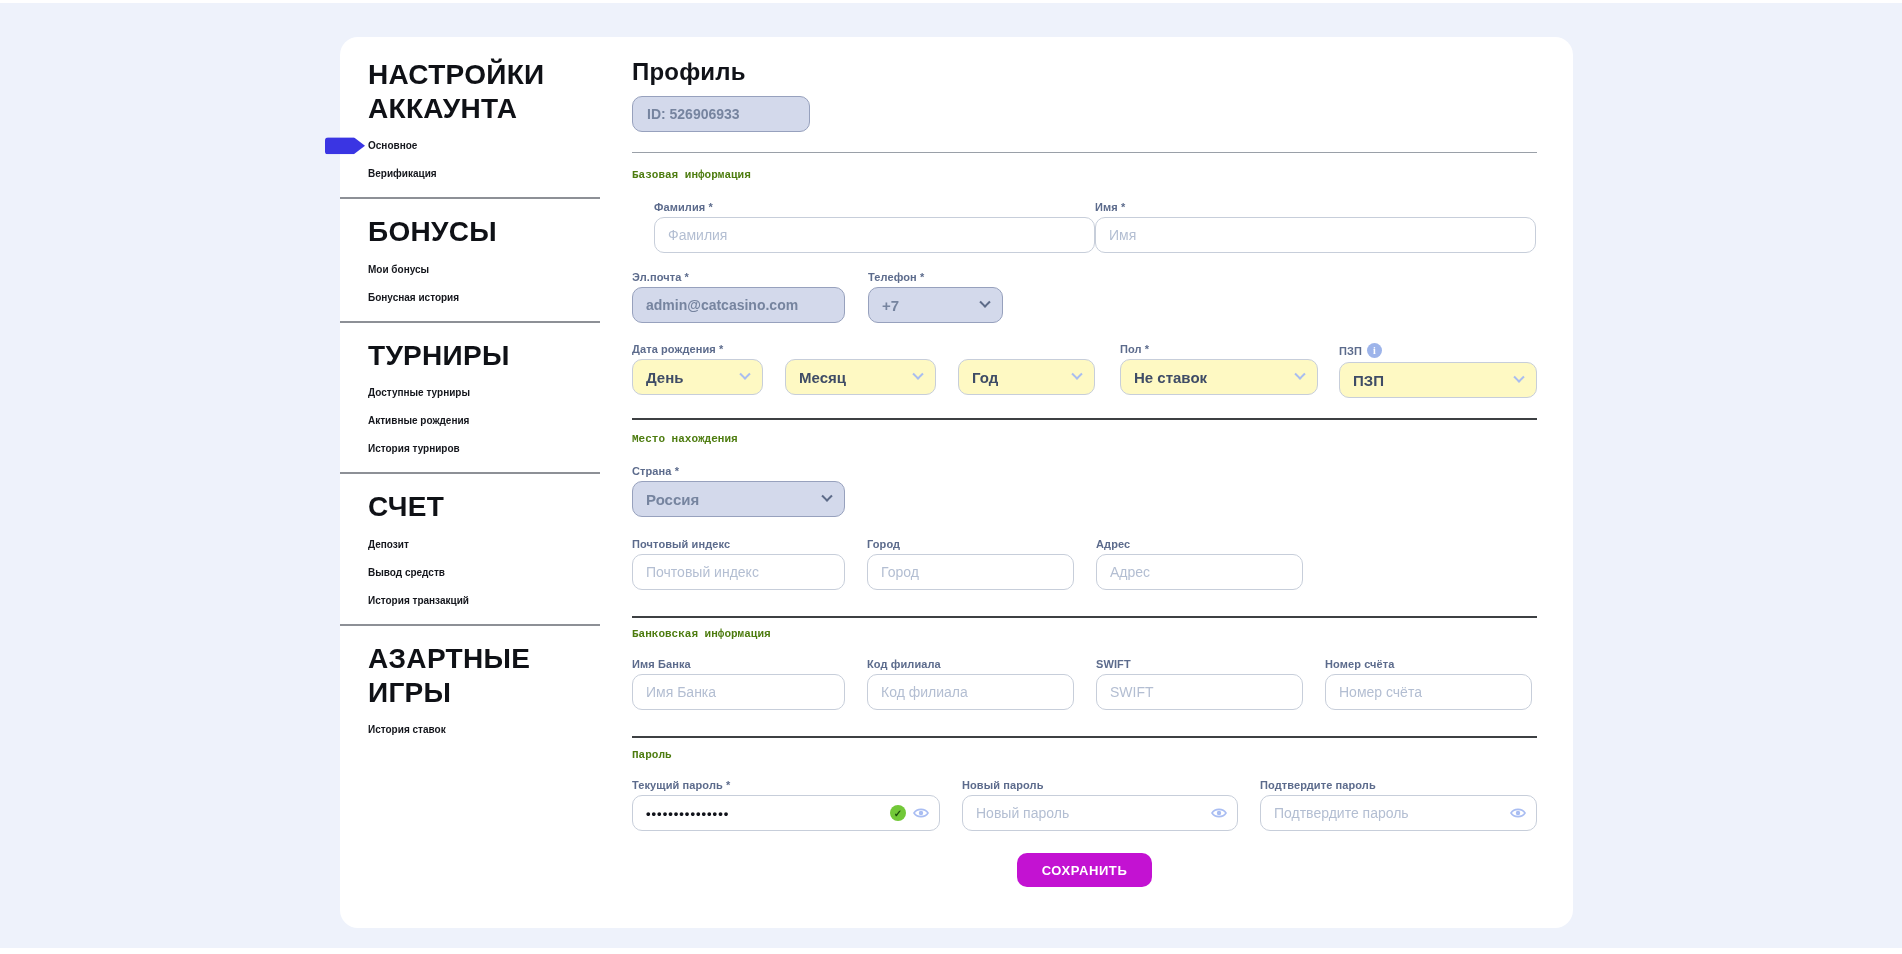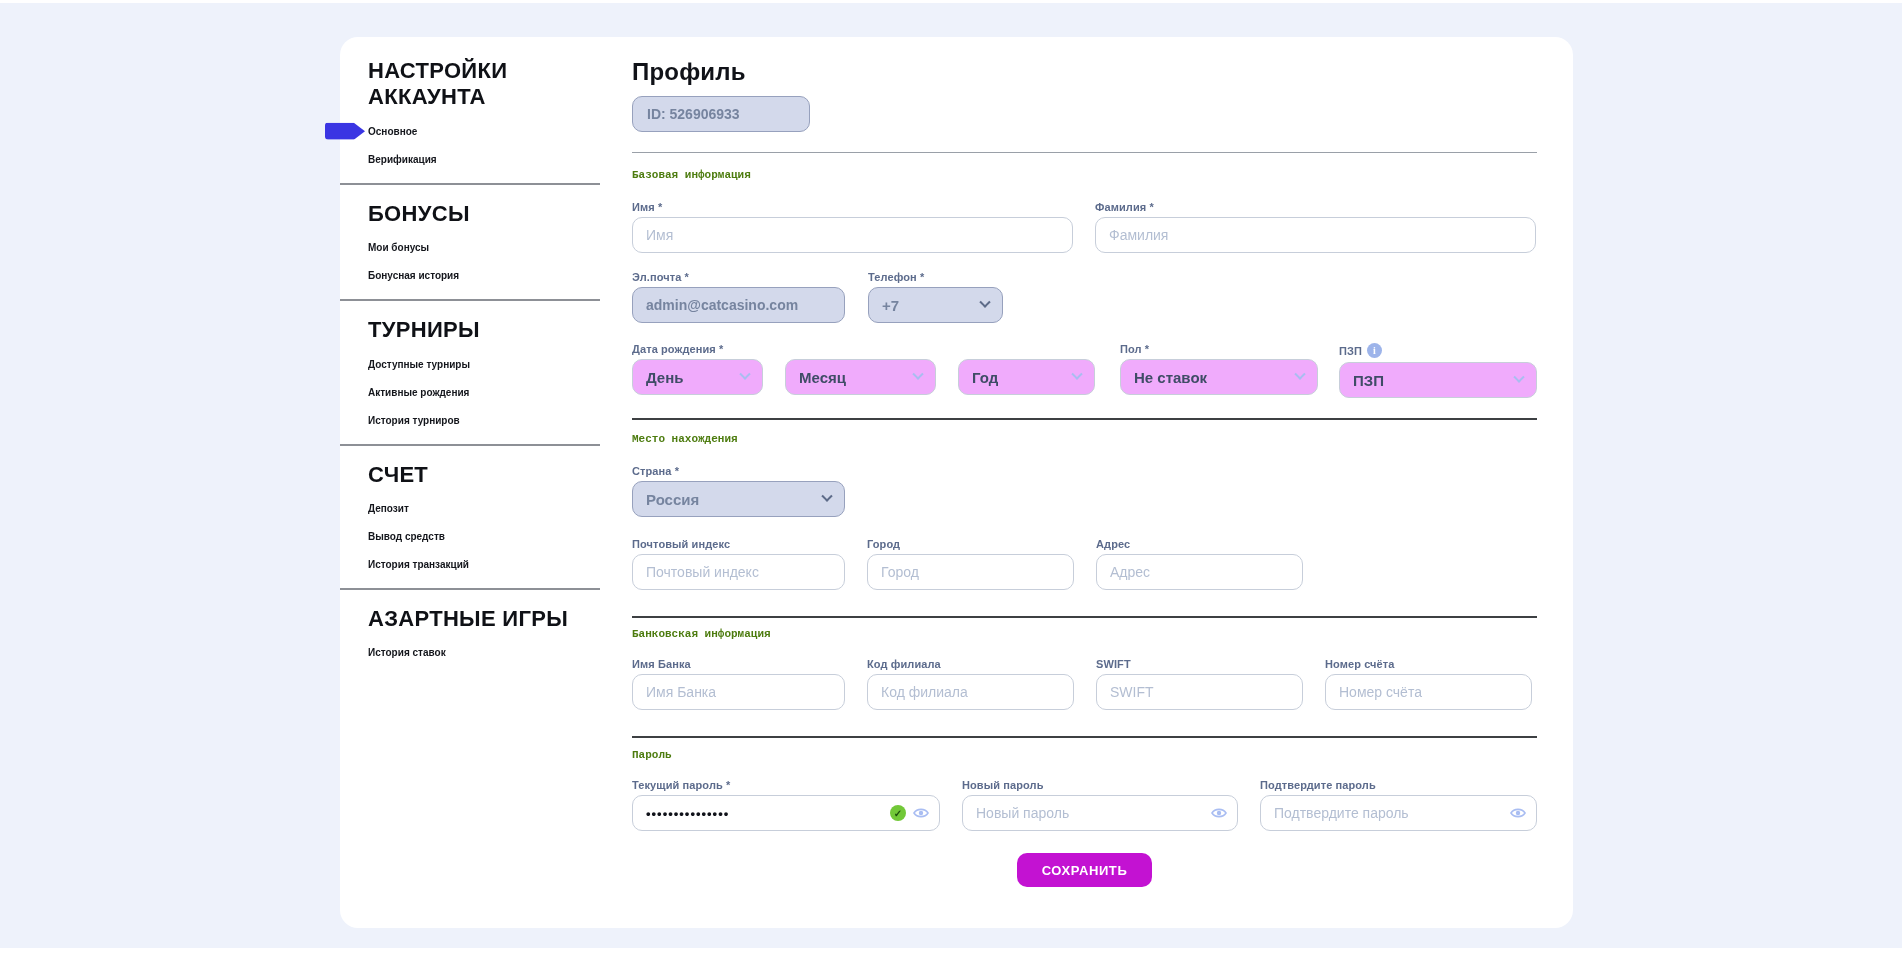"НАСТРОЙКИ АККАУНТА" .side-title { font-size: 22px -> 28px }
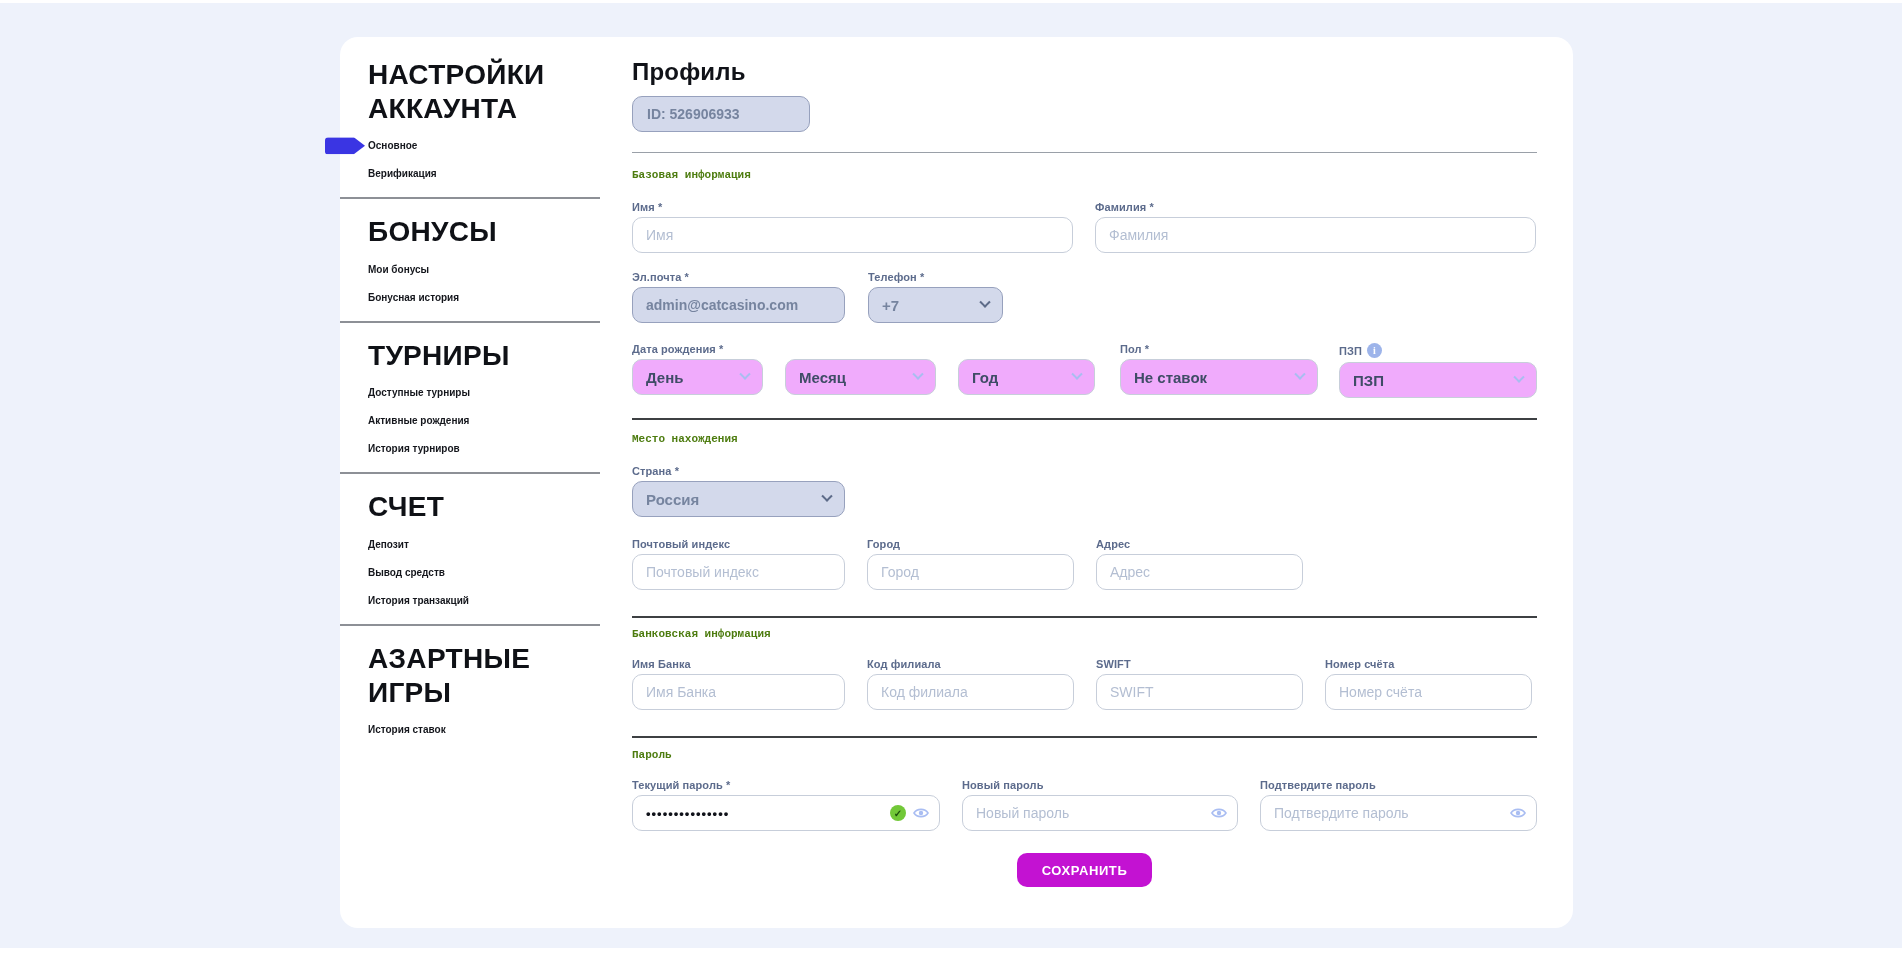"Имя *" div.fg { order: before "Фамилия *" -> after "Фамилия *" }
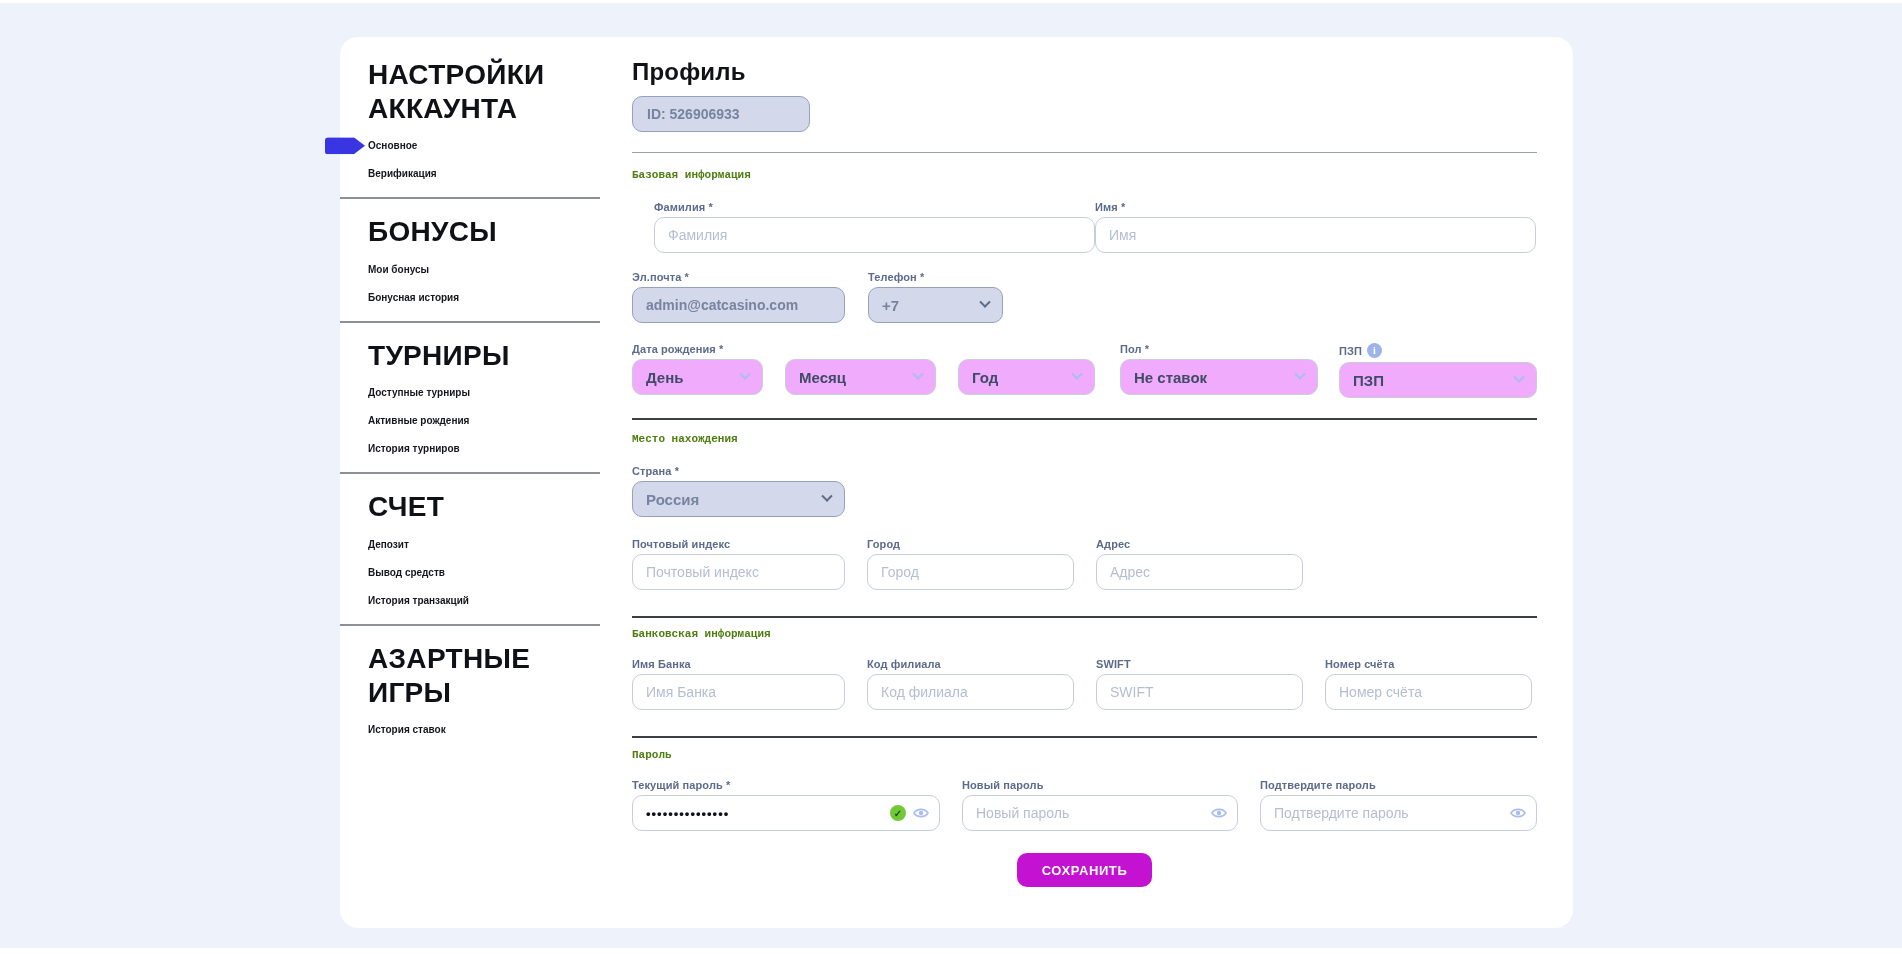"День" .sel { background: #f0abfc -> #fef9c3 }
